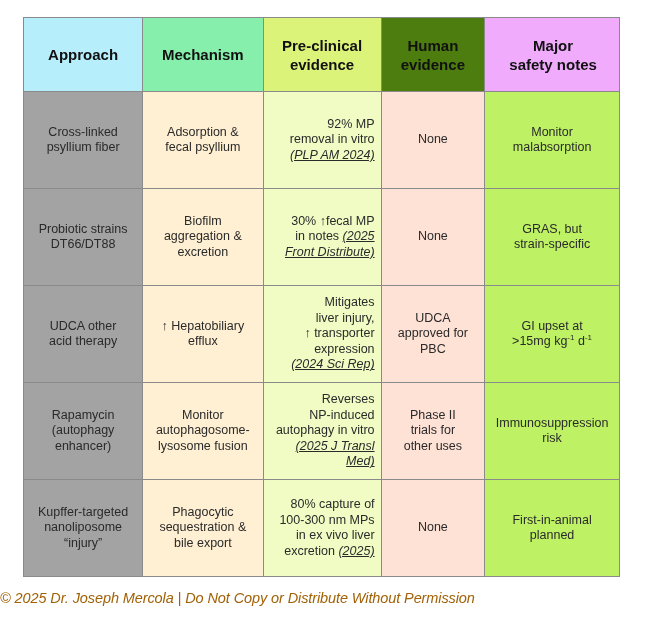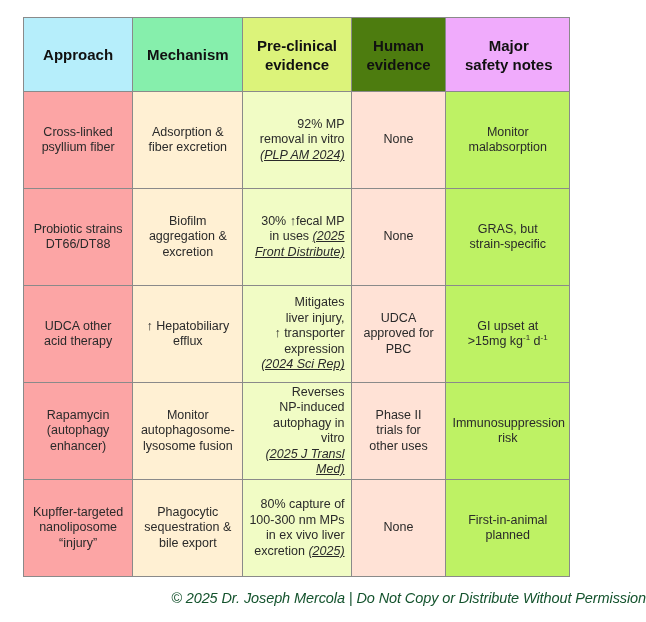"Approach" table { width: 547px -> 597px }
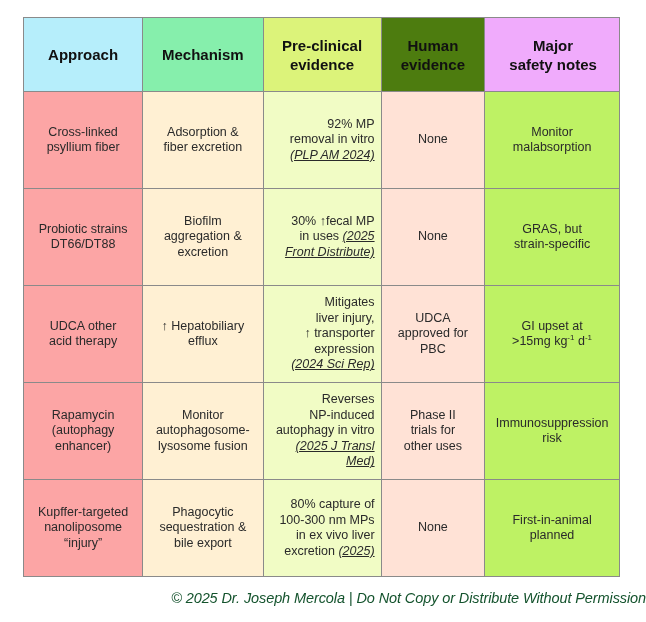"Cross-linked" td.c1 { background: #fca5a5 -> #a3a3a3 }
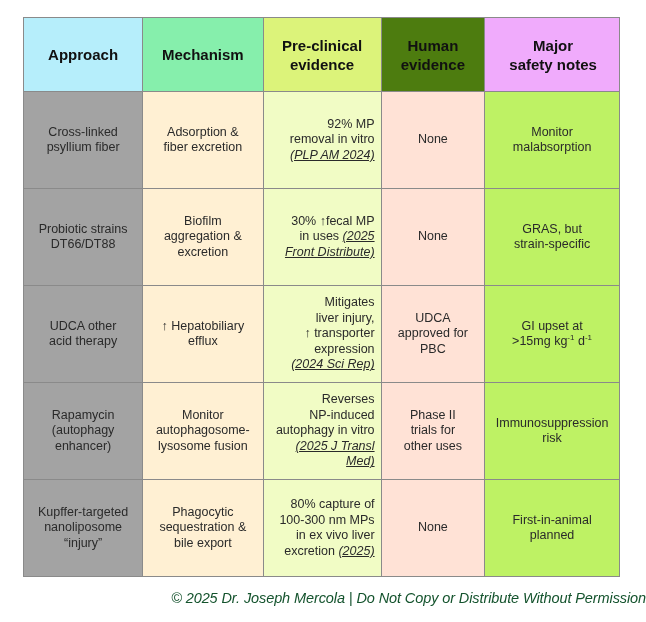"fiber excretion" span.line { text: fiber excretion -> fecal psyllium }
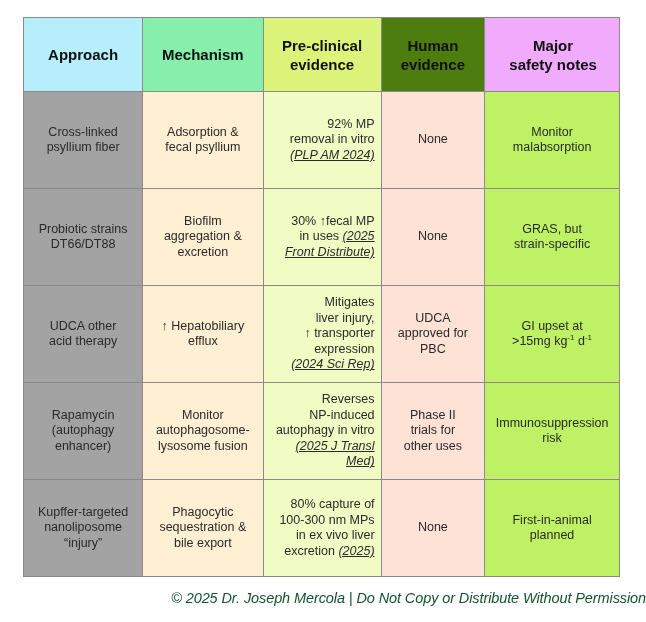"in uses" span { text: uses -> notes }
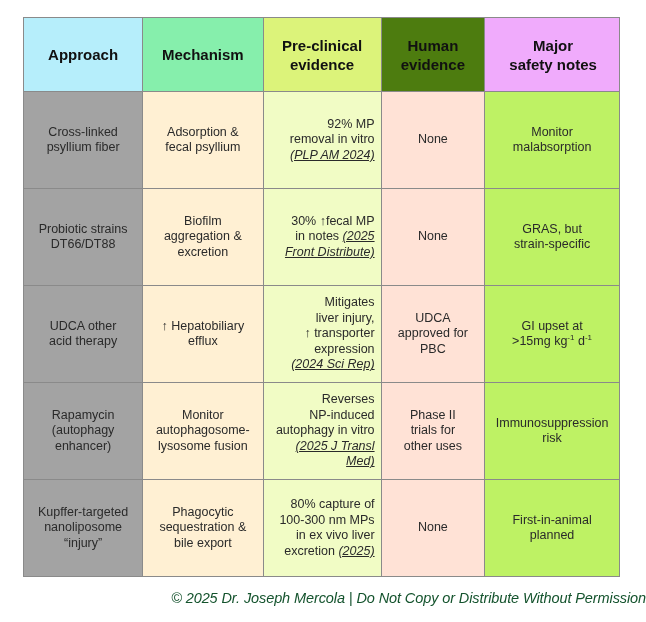"© 2025 Dr. Joseph Mercola" .footer { color: #14532d -> #a16207; text-align: right -> left }
